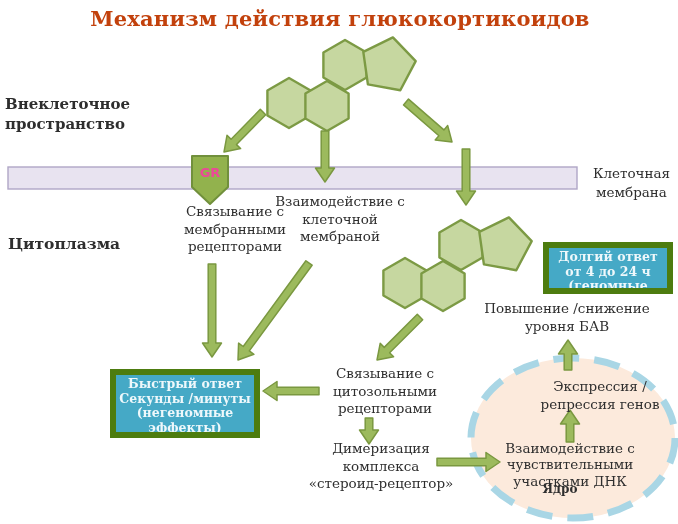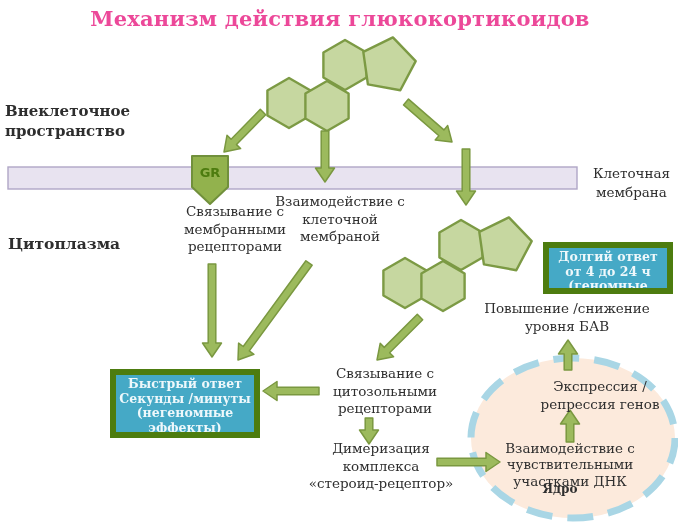"Механизм действия глюкокортикоидов" .t-title { color: #ec4899 -> #c2410c }
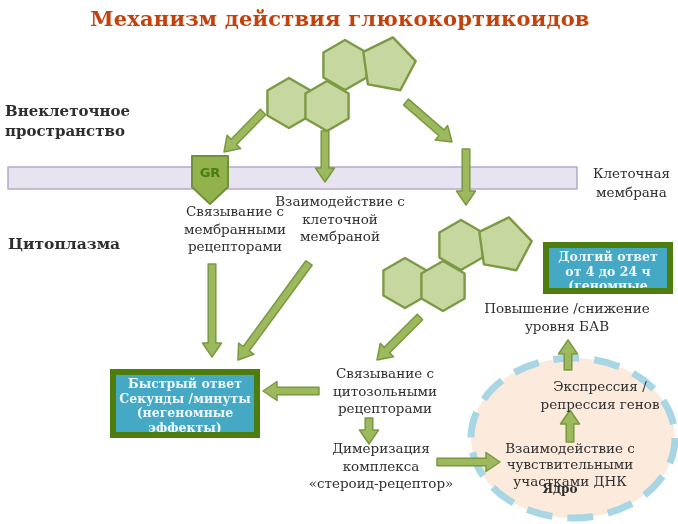"Внеклеточное" .t-extracellular { top: 102px -> 95px }
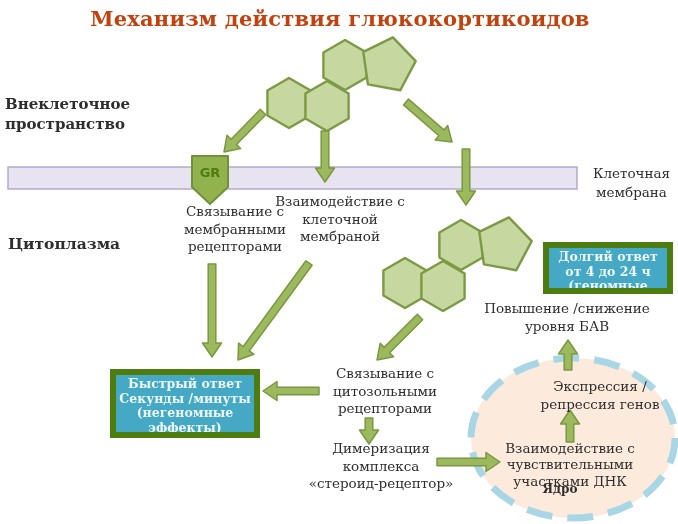"GR" .t-gr { color: #4d7c0f -> #ec4899 }
